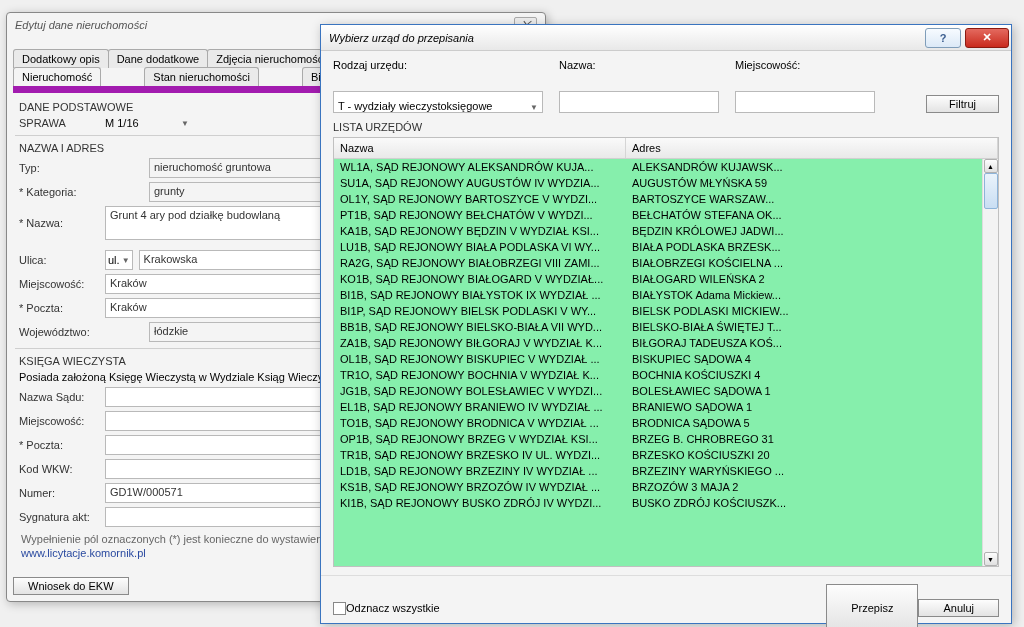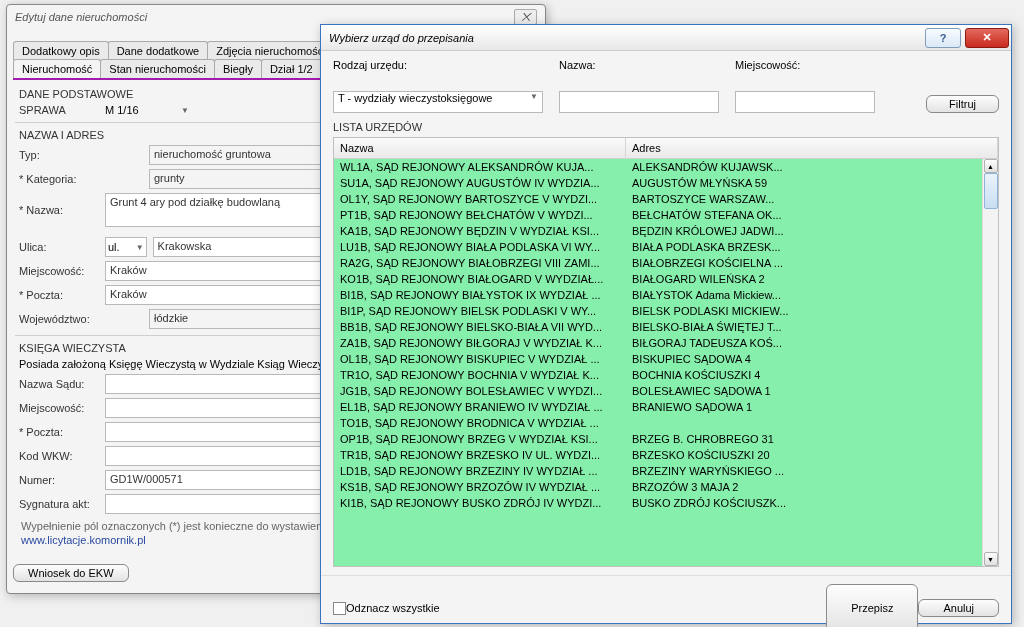"Edytuj dane nieruchomości" div.window { top: 4px -> 12px }
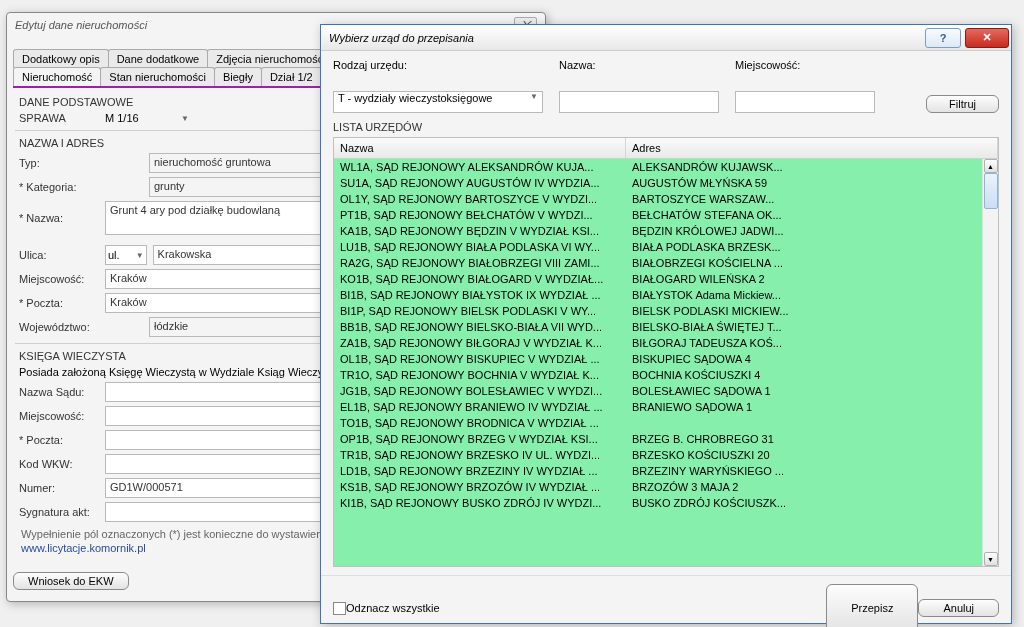"Nieruchomość" .tab-second-row { gap: none -> 44px }
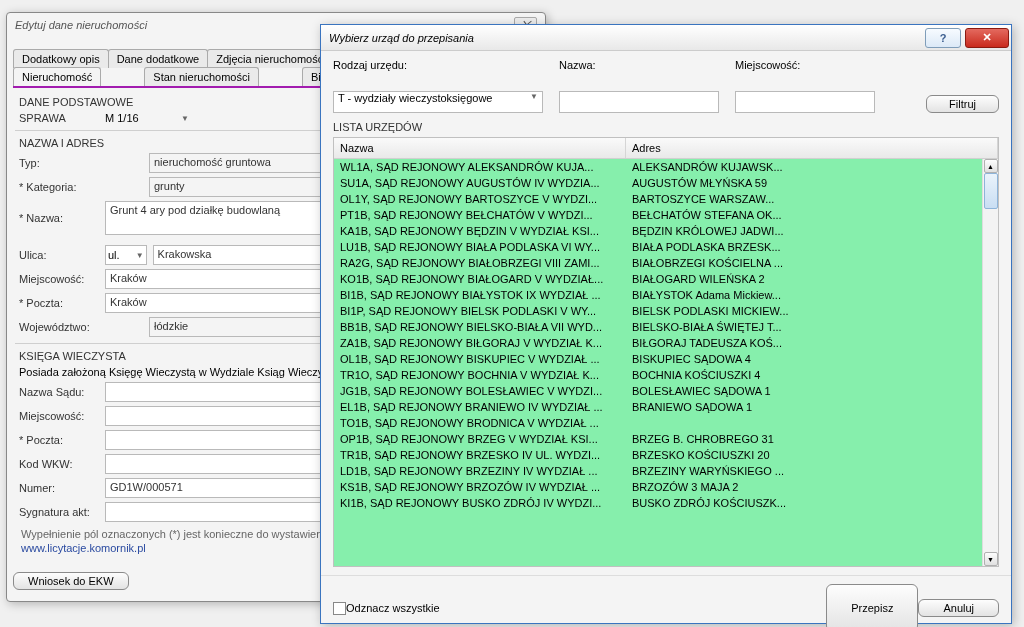"DANE PODSTAWOWE" .pane { border-top: 2px solid #a21caf -> 7px solid #a21caf }
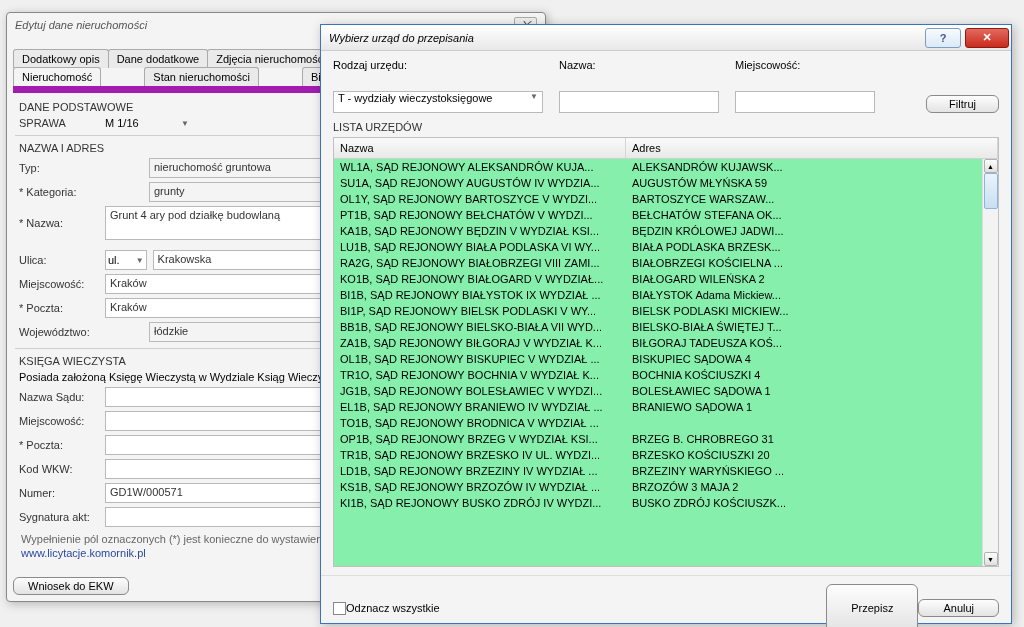"T - wydziały wieczystoksięgowe" .select-box { align-items: flex-start -> flex-end }
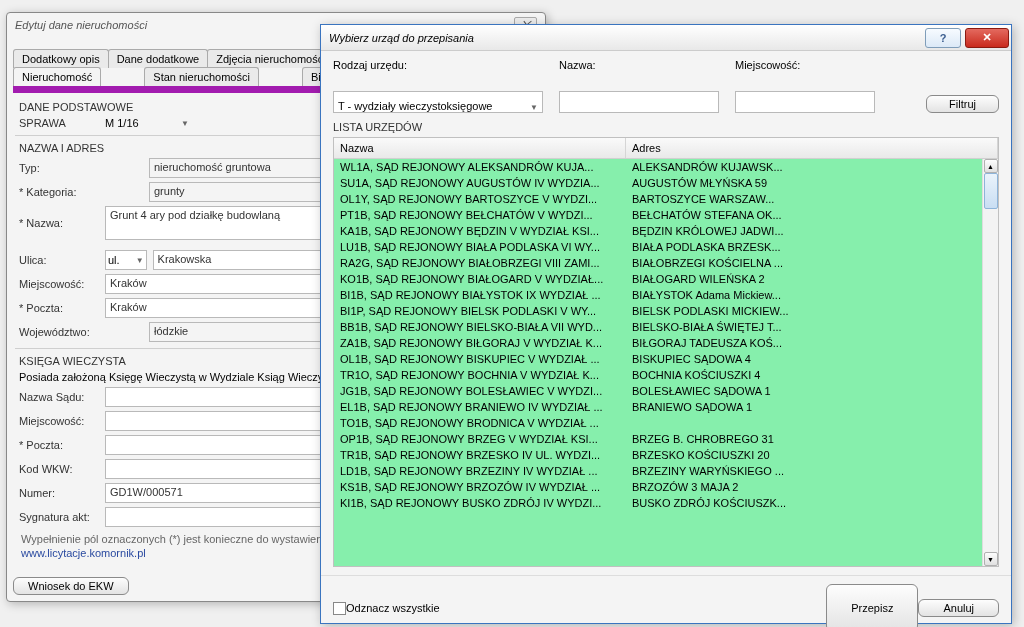"Filtruj" .btn { border-radius: 6px -> 0 }
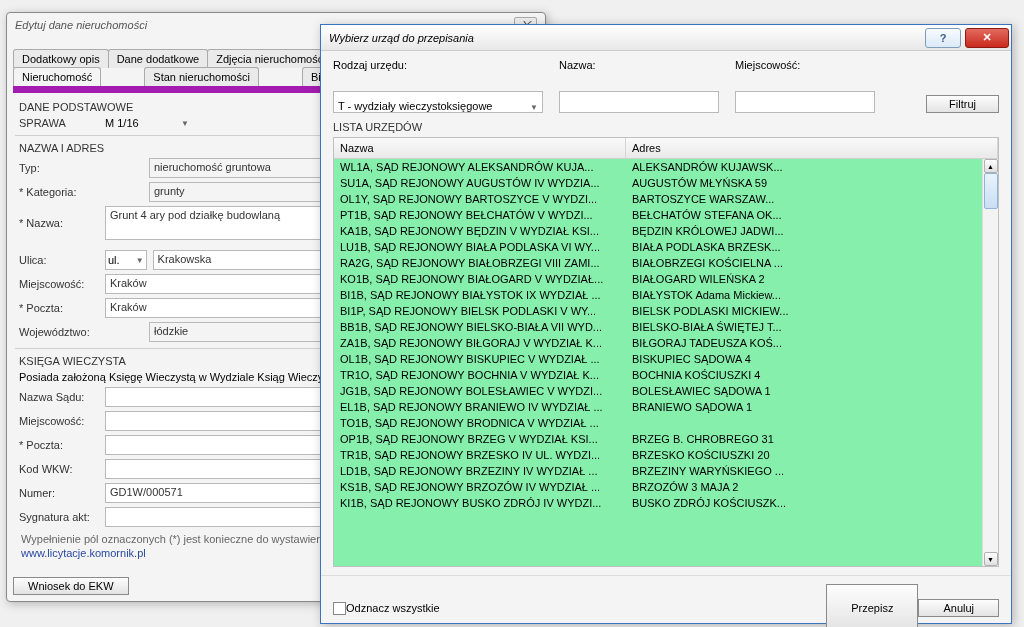"ul." .small-select { gap: 16px -> 2px }
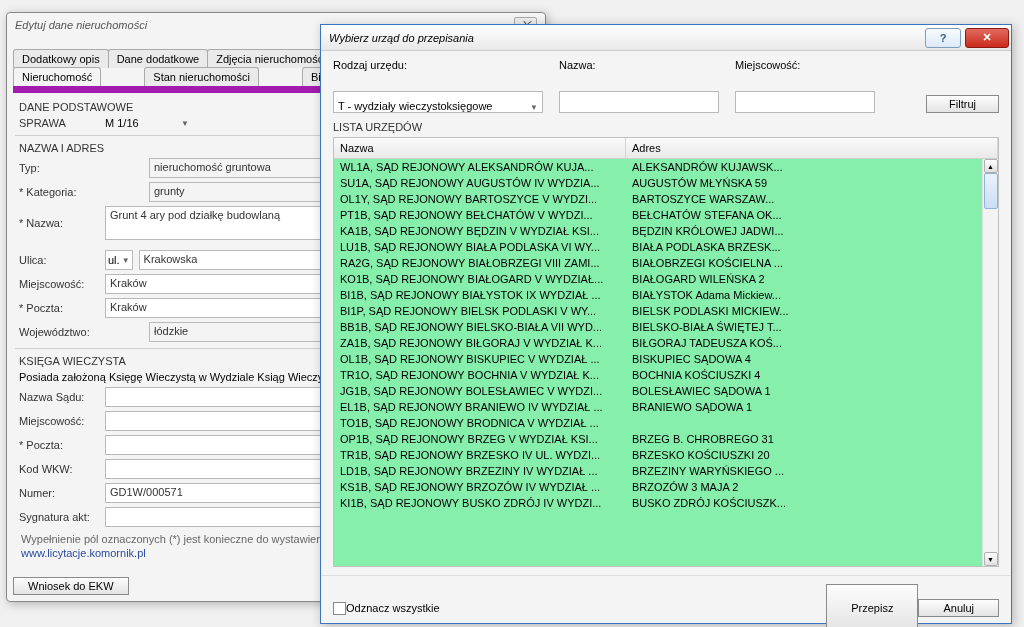"BRODNICA SĄDOWA 5" div.c2 { html: none -> <div>BRODNICA SĄDOWA 5</div> }
